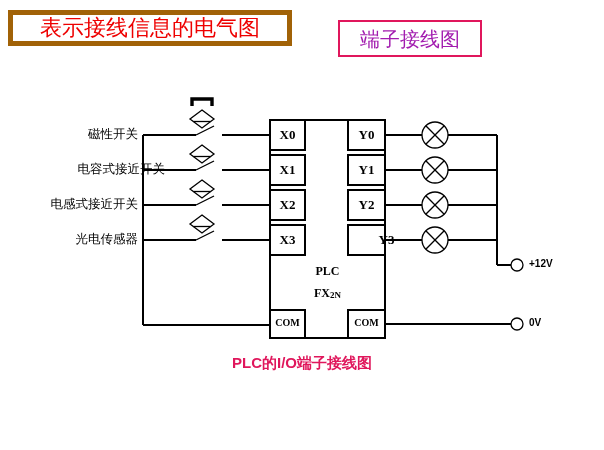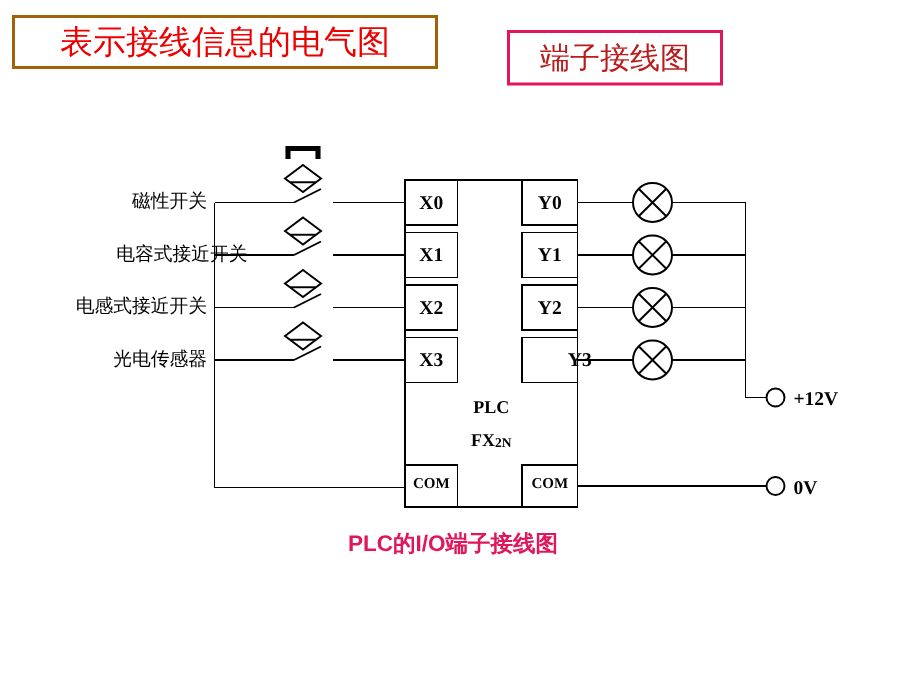"表示接线信息的电气图" .title-box-main { border: 2px solid #a16207 -> 5px solid #a16207 }
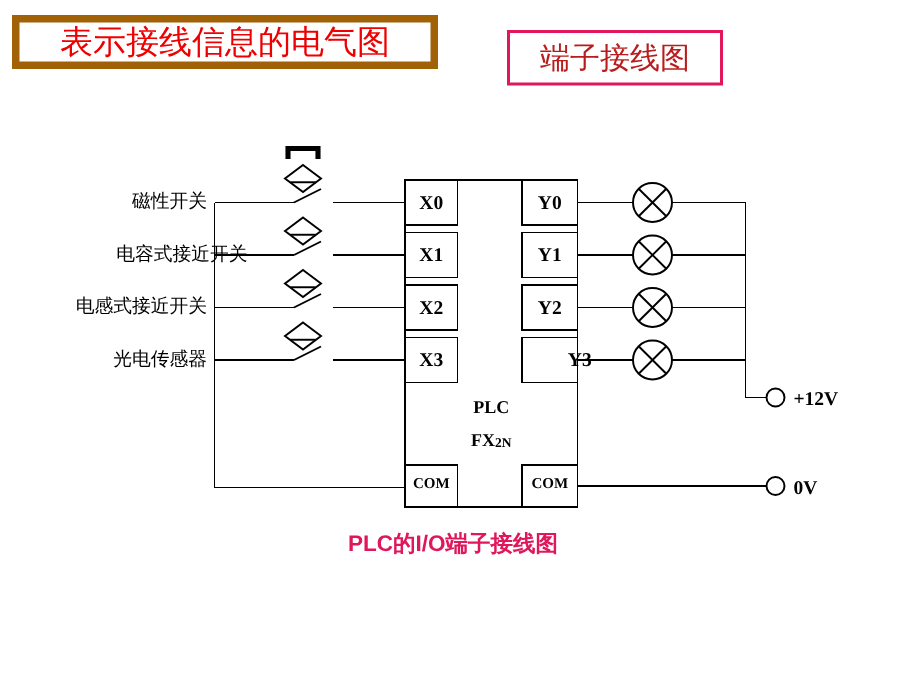"端子接线图" .title-box-sub .txt { color: #b91c1c -> #a21caf }
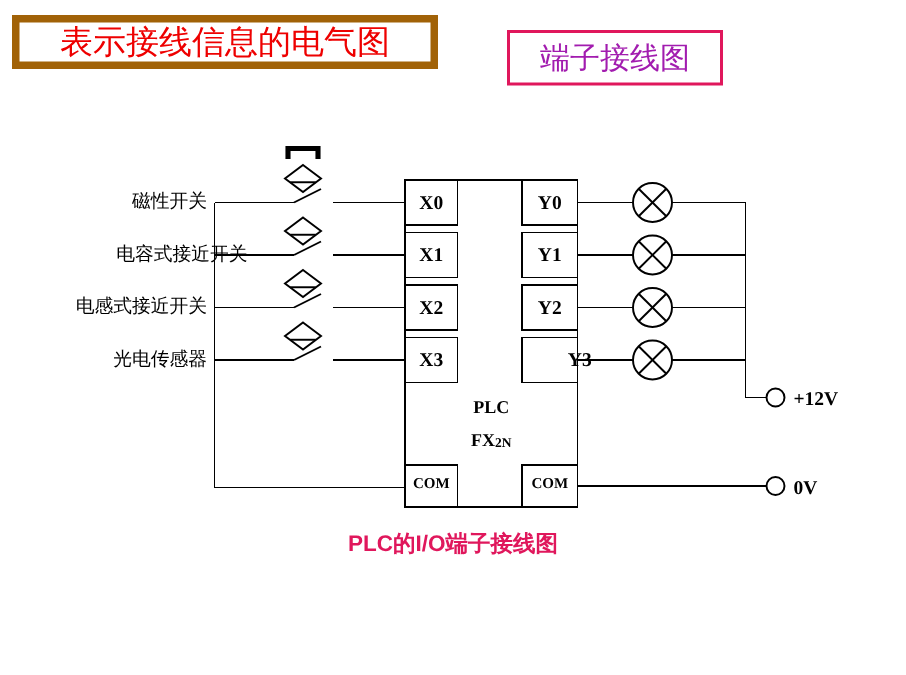"+12V" .supply-label { font-family: Liberation Serif, serif -> Liberation Sans, sans-serif; font-size: 13px -> 10px }
